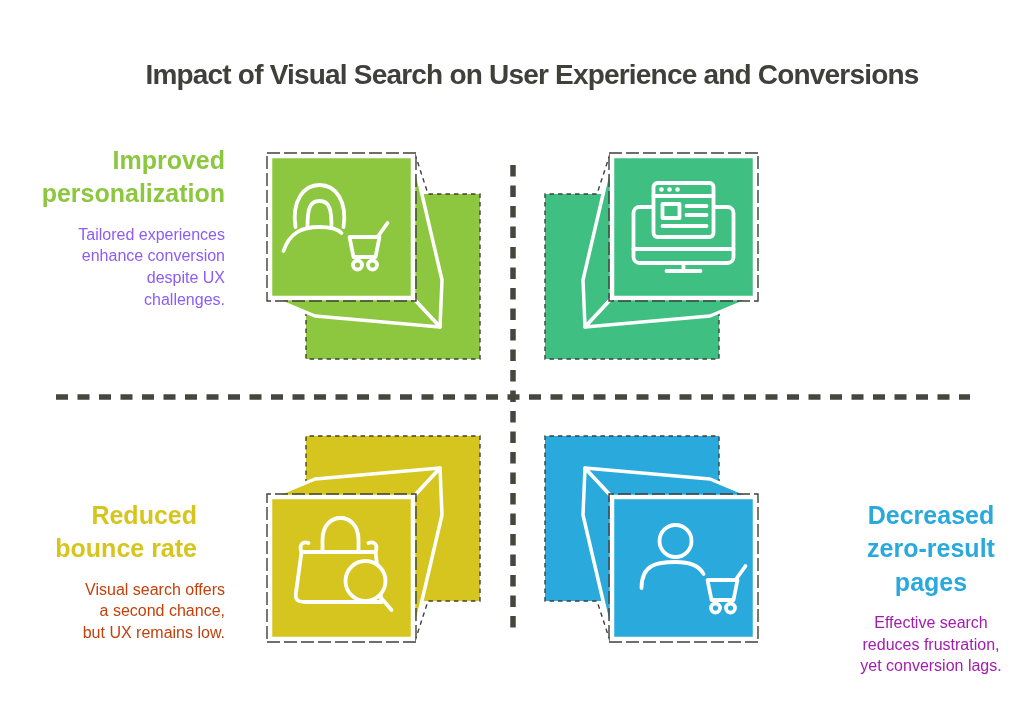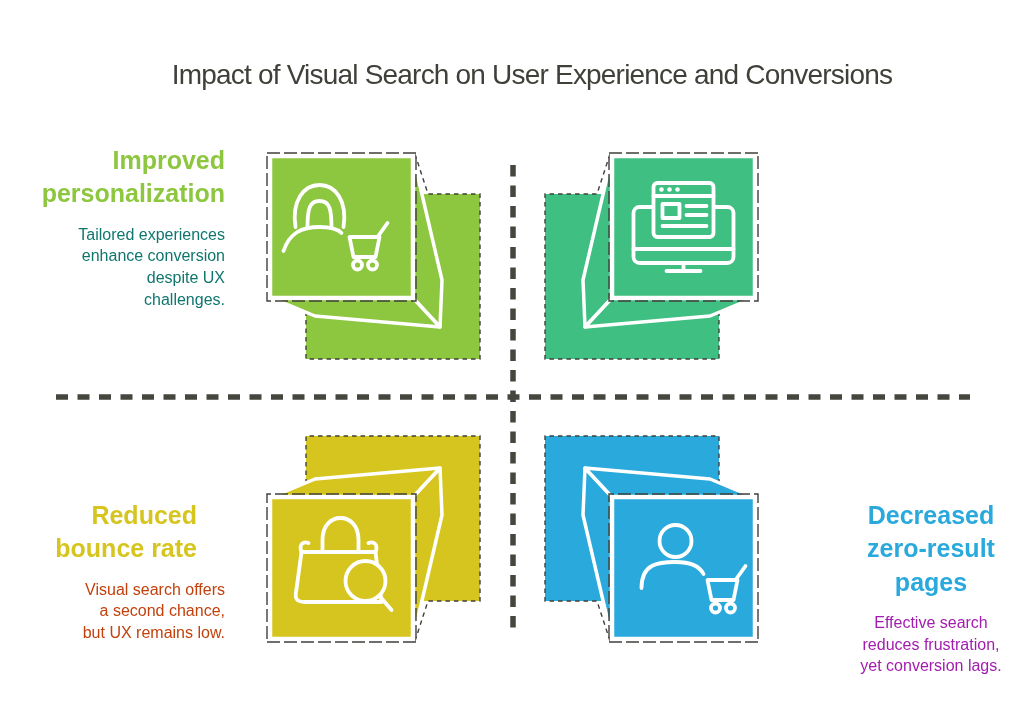"Impact of Visual Search on" .title { font-weight: 400 -> 700 }
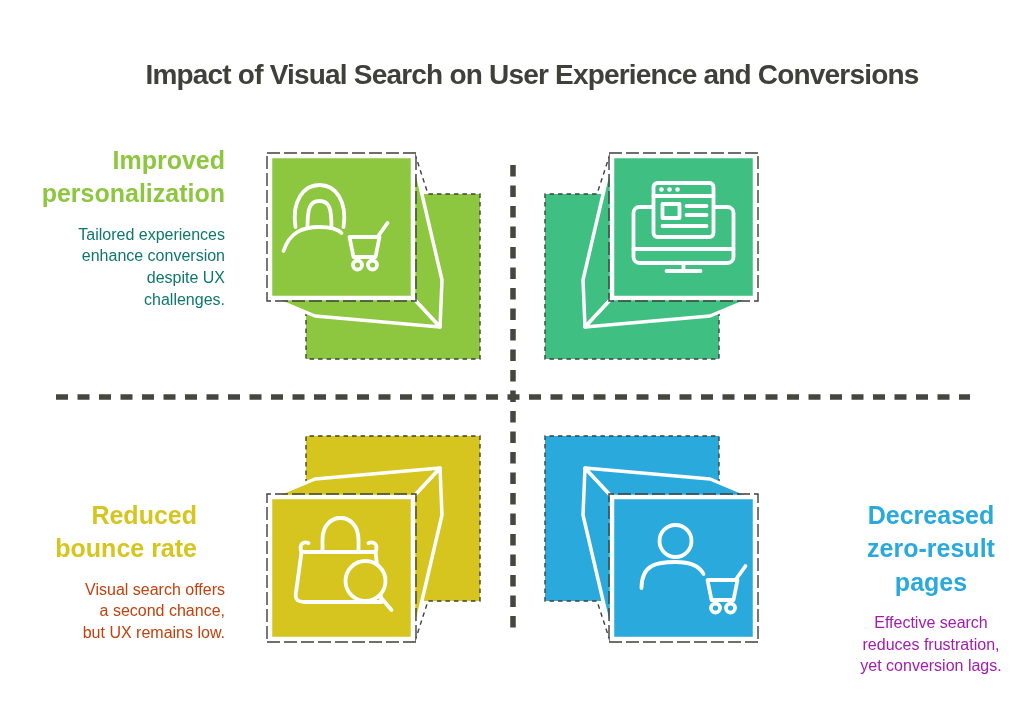"Tailored experiences" div.body { color: #0f766e -> #8b5cf6 }
